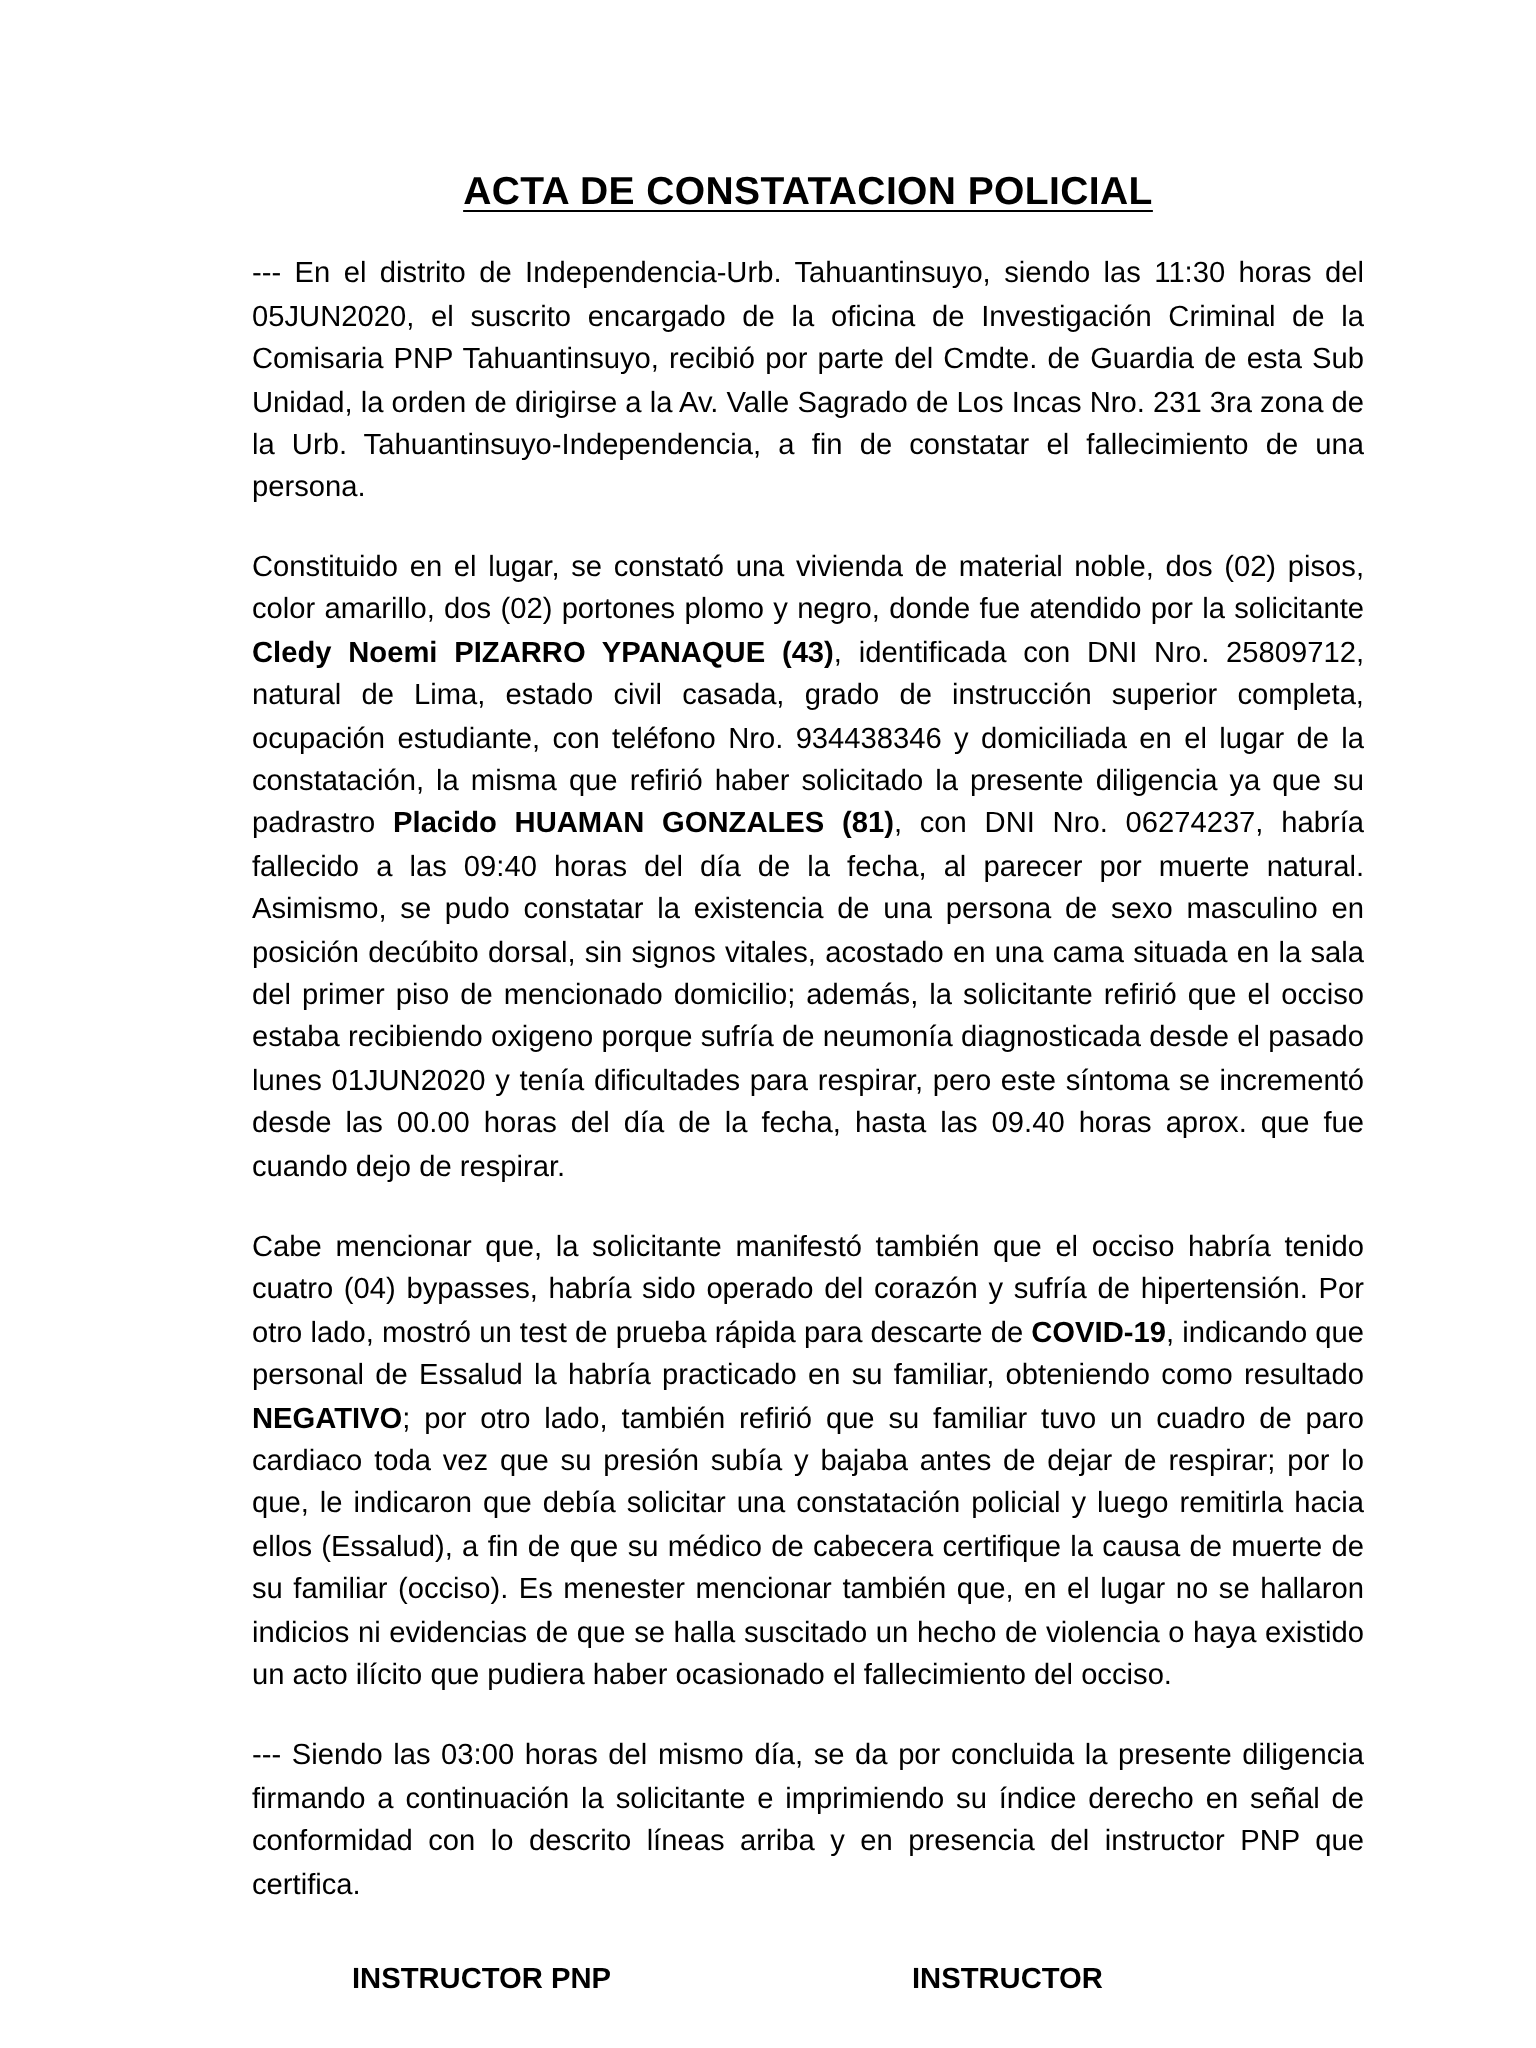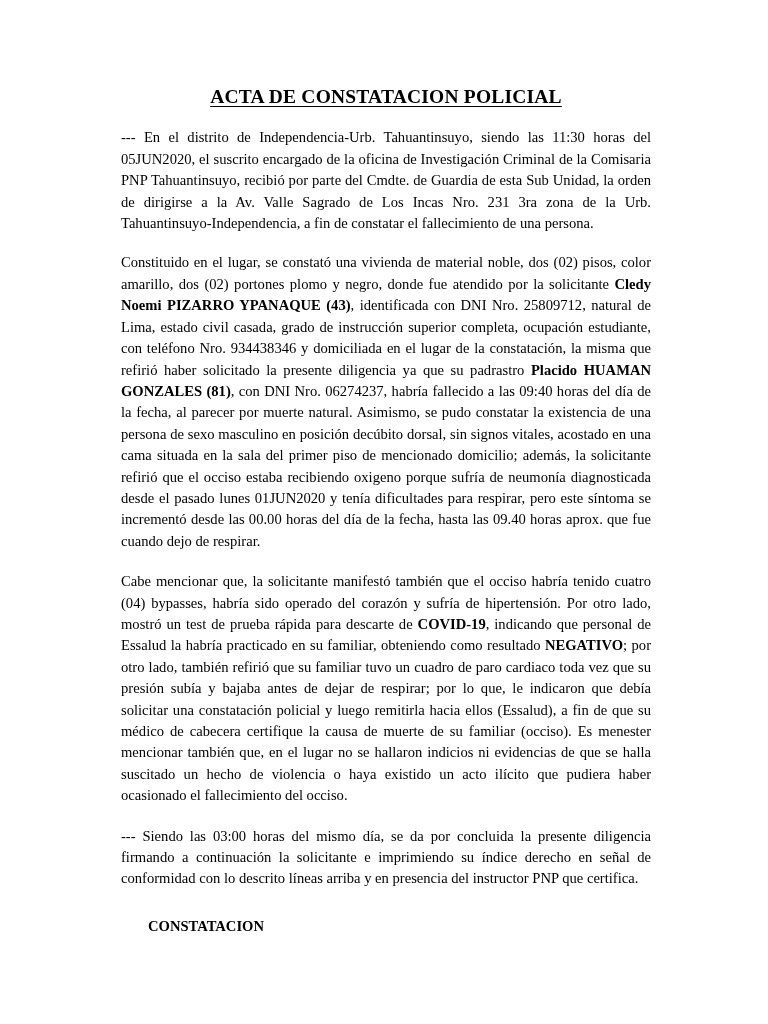"ACTA DE CONSTATACION POLICIAL" .content { font-family: Liberation Serif, serif -> none; left: 108px -> 126px }
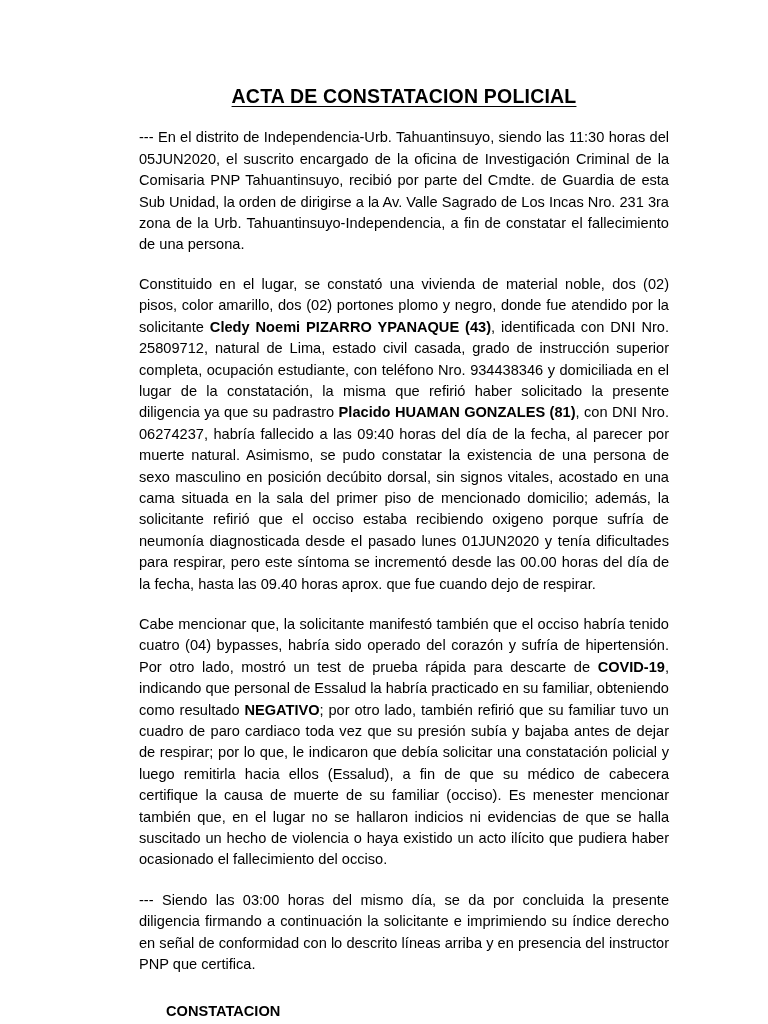"--- En el distrito de" .para { margin: 13px -> 0 }
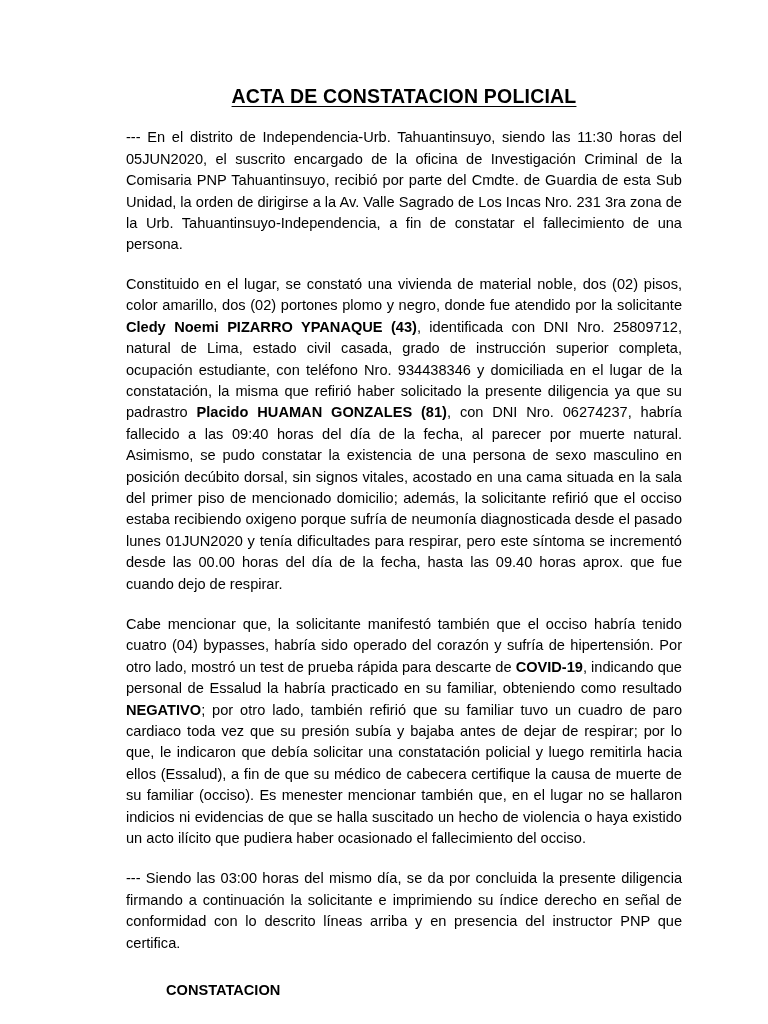"INSTRUCTOR PNP" div.col-left { html: none -> <div>INSTRUCTOR PNP</div> }
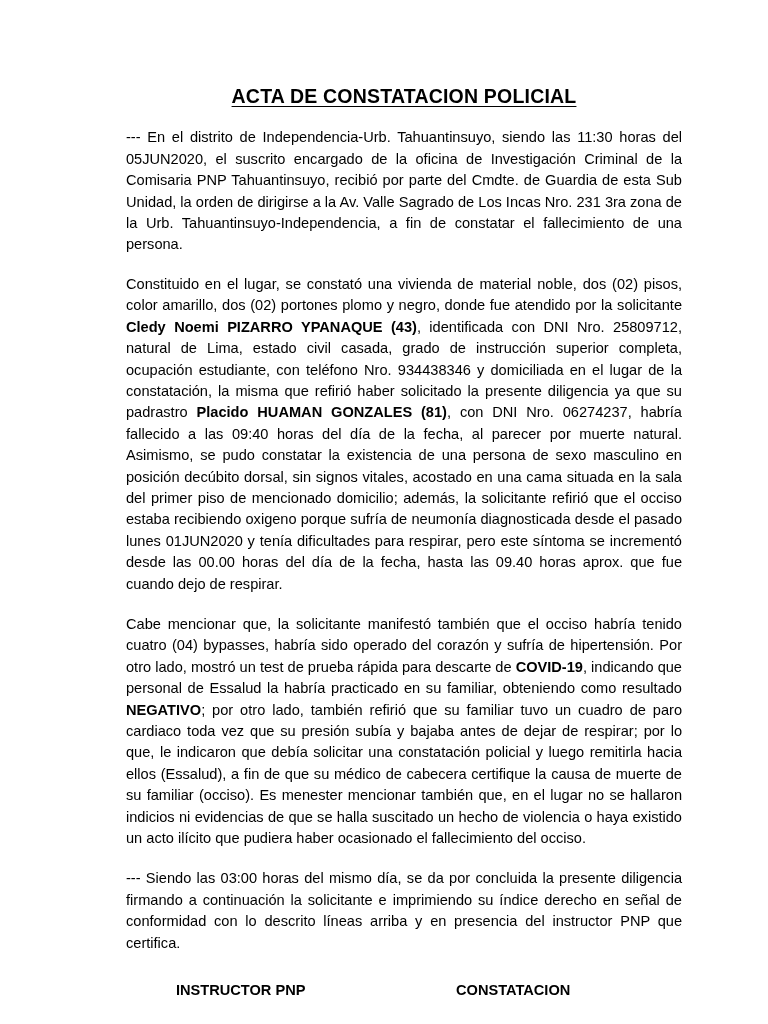"CONSTATACION" div.col-right { text: CONSTATACION -> INSTRUCTOR }
